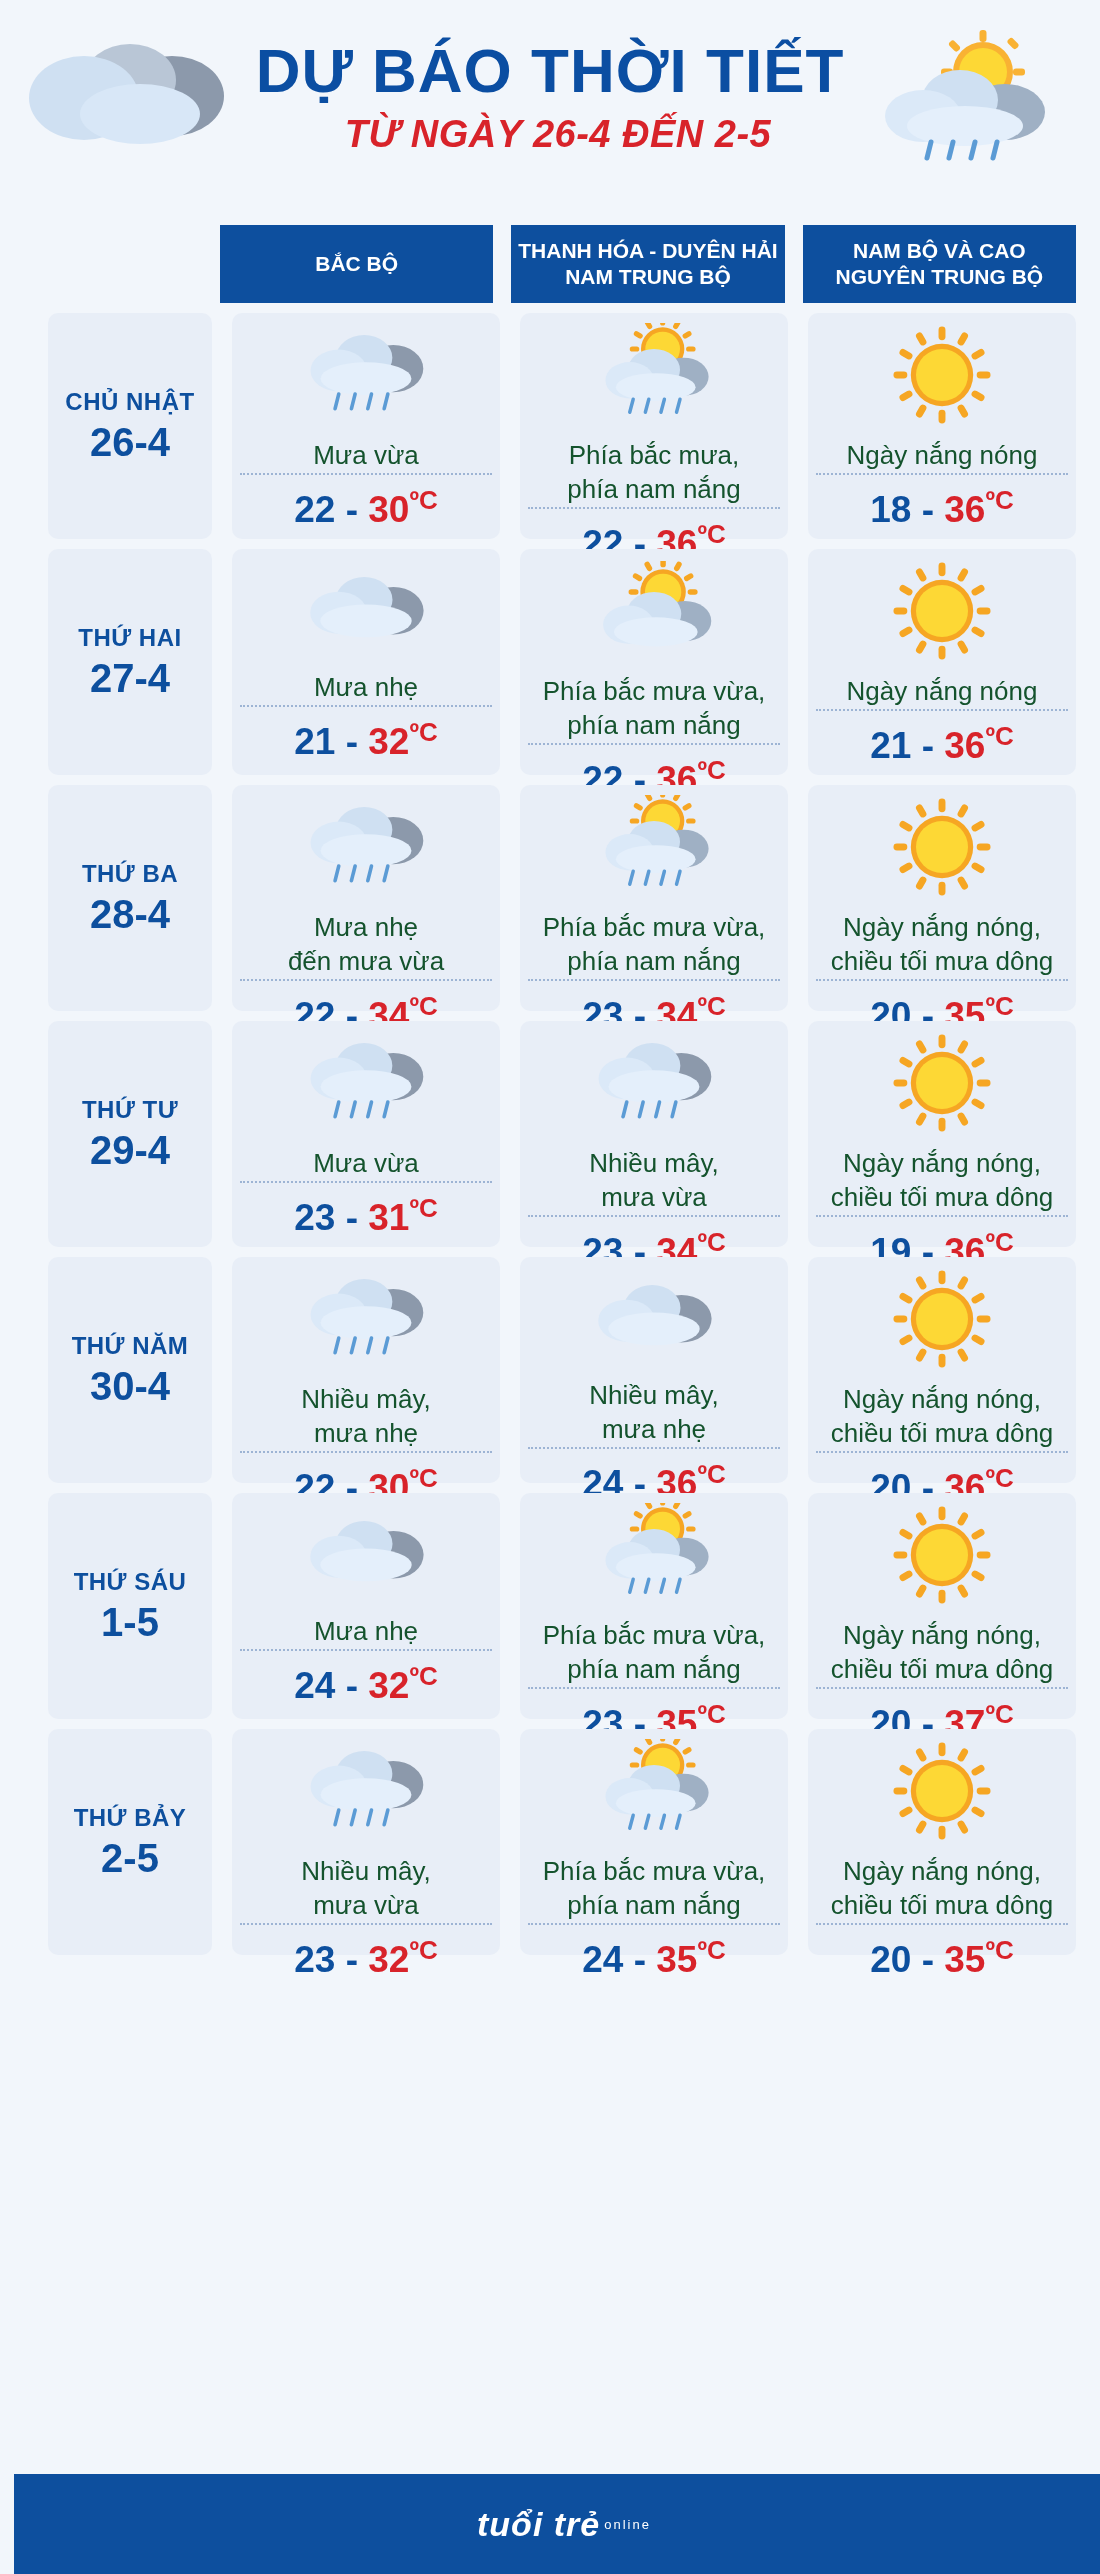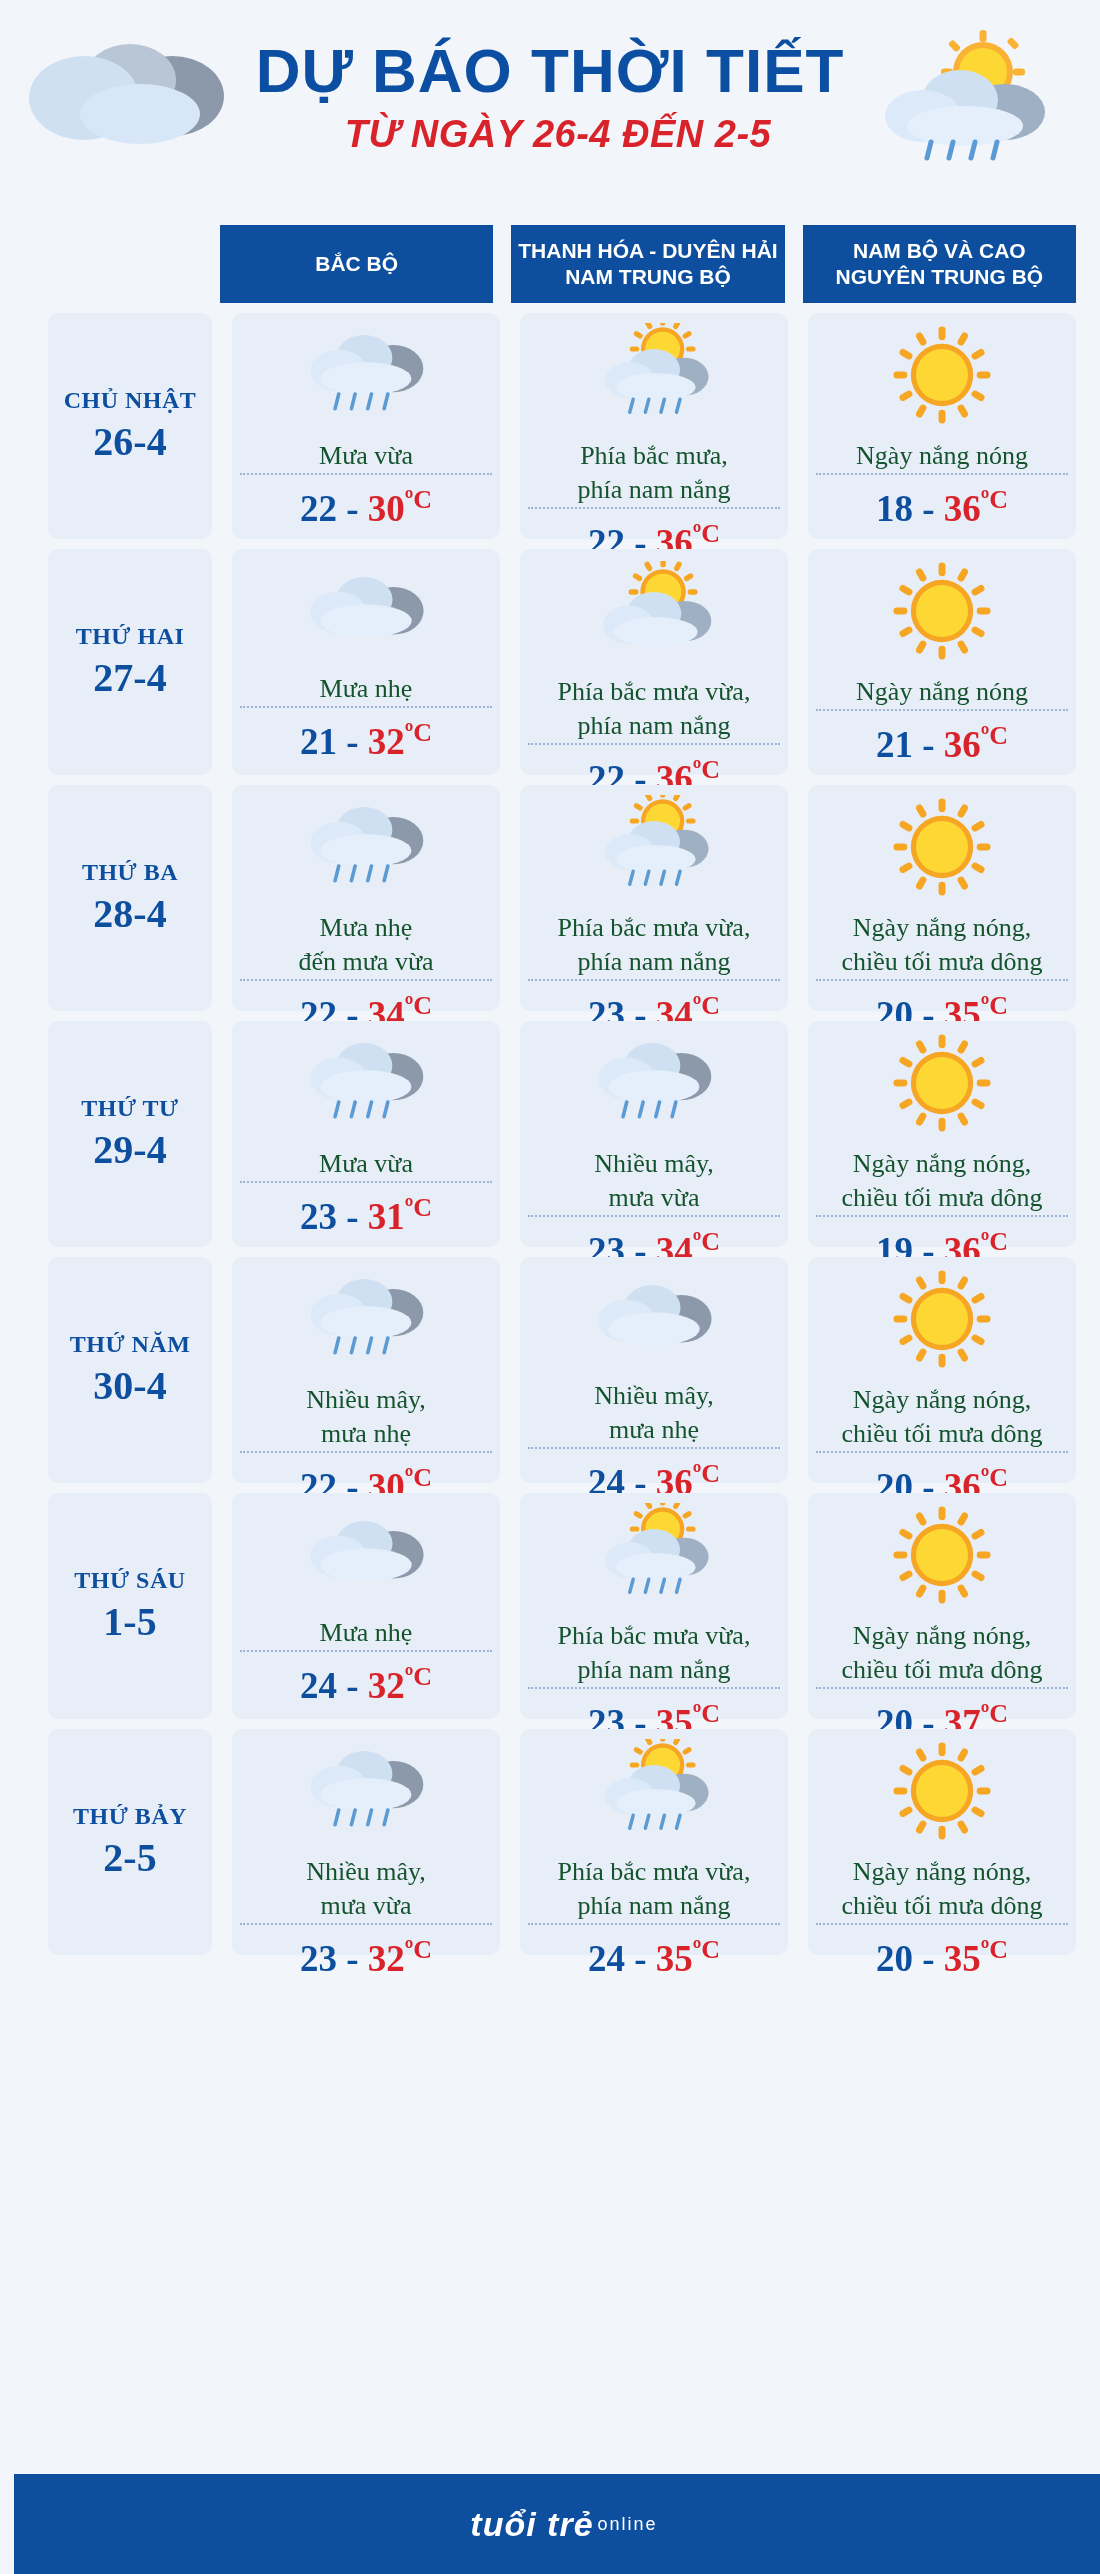"CHỦ NHẬT" .day-row { font-family: Liberation Serif, serif -> none }
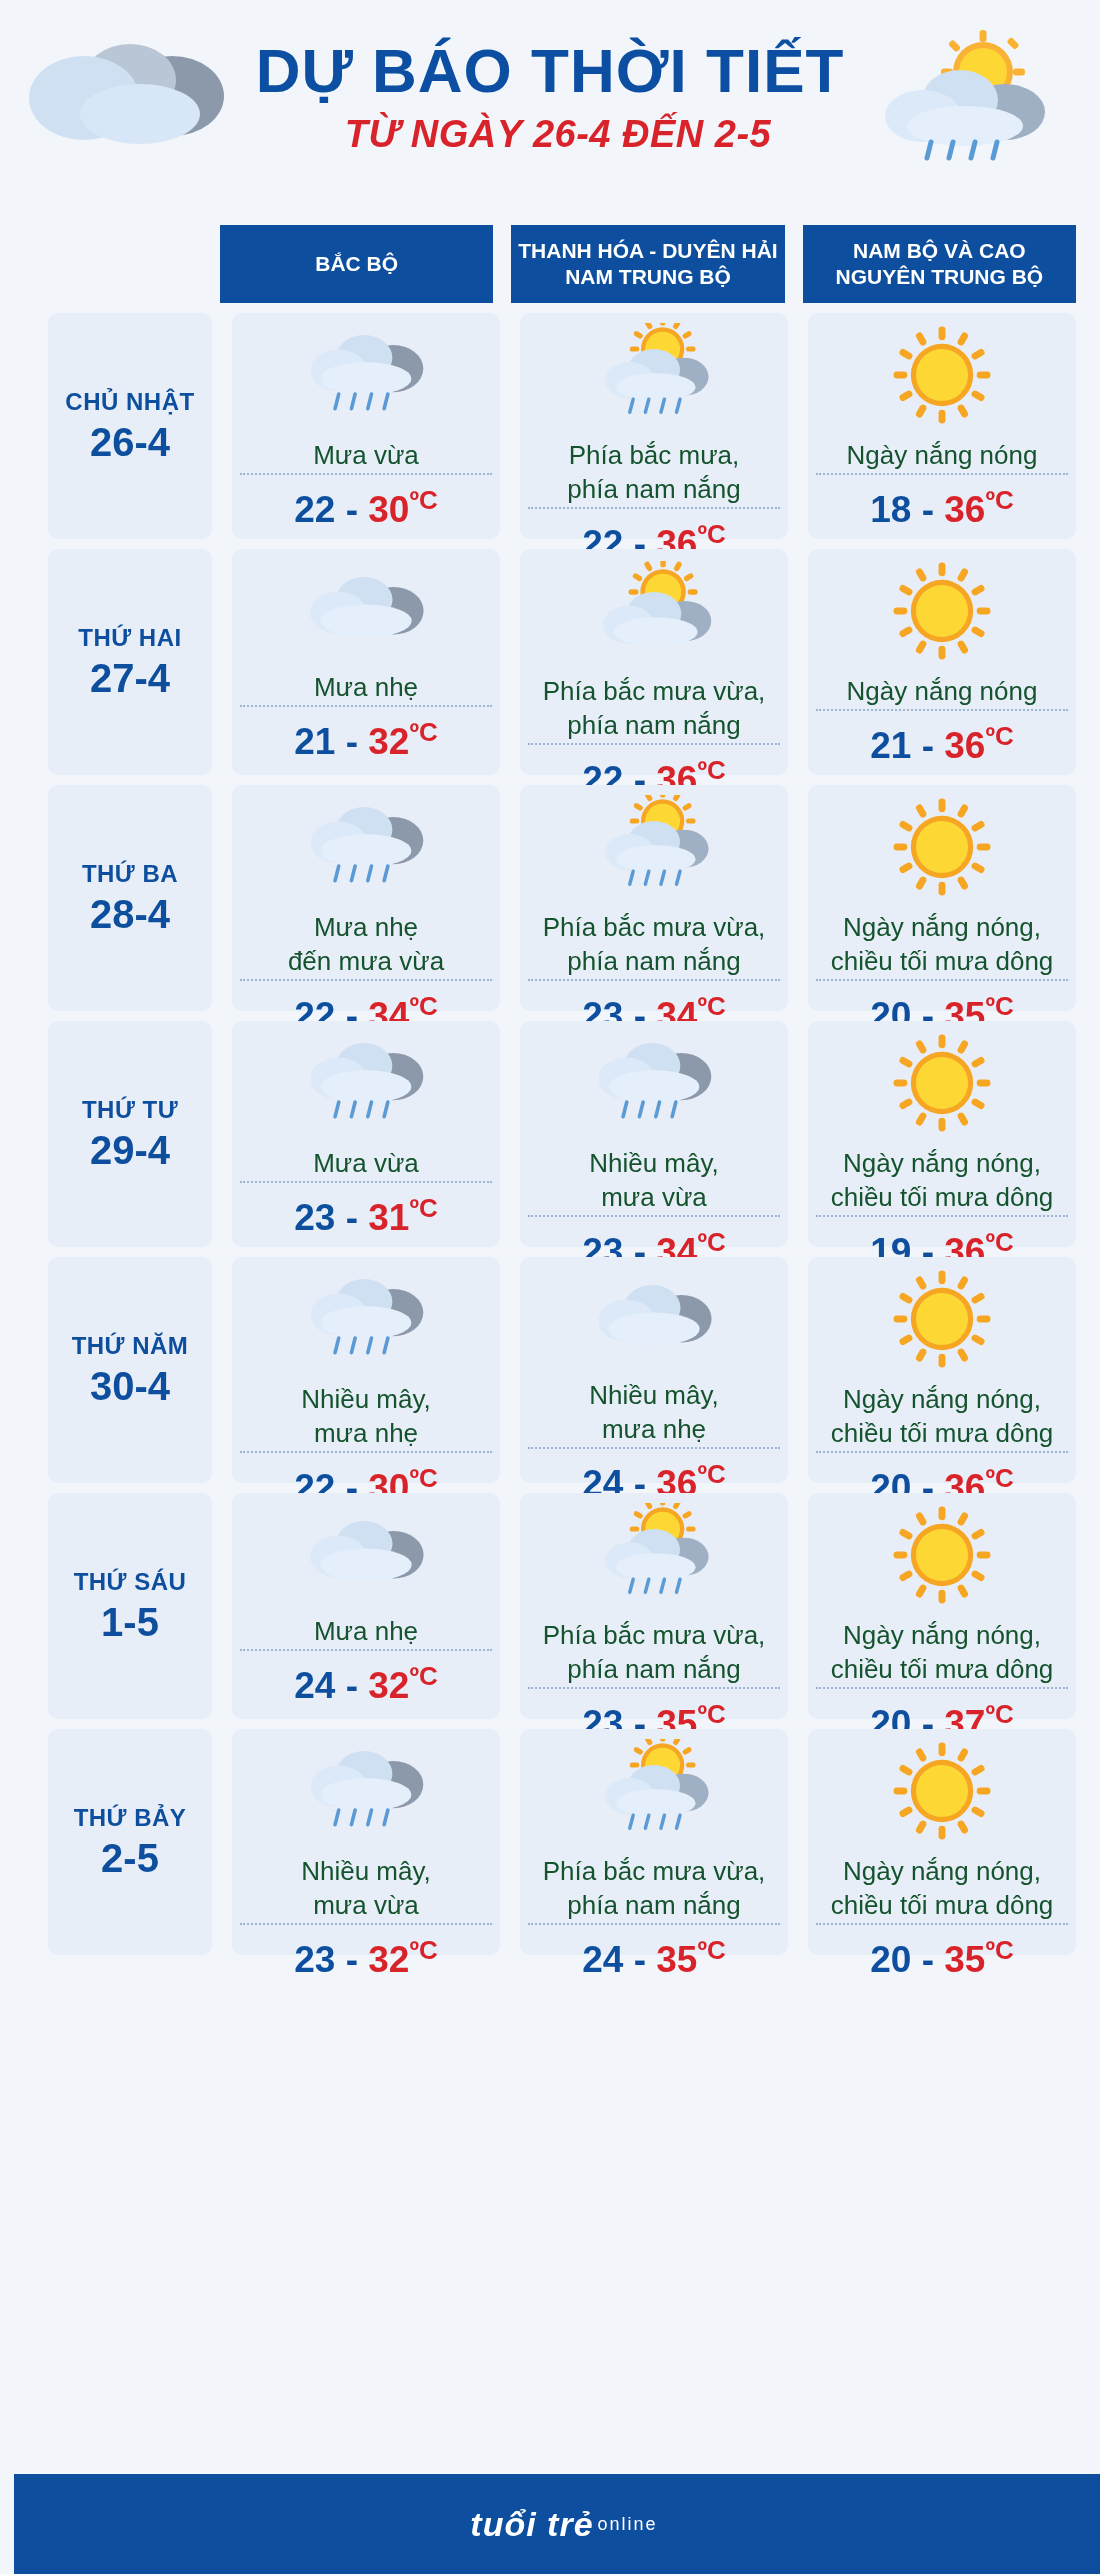"online" .logo-sub { font-size: 18px -> 13px }
